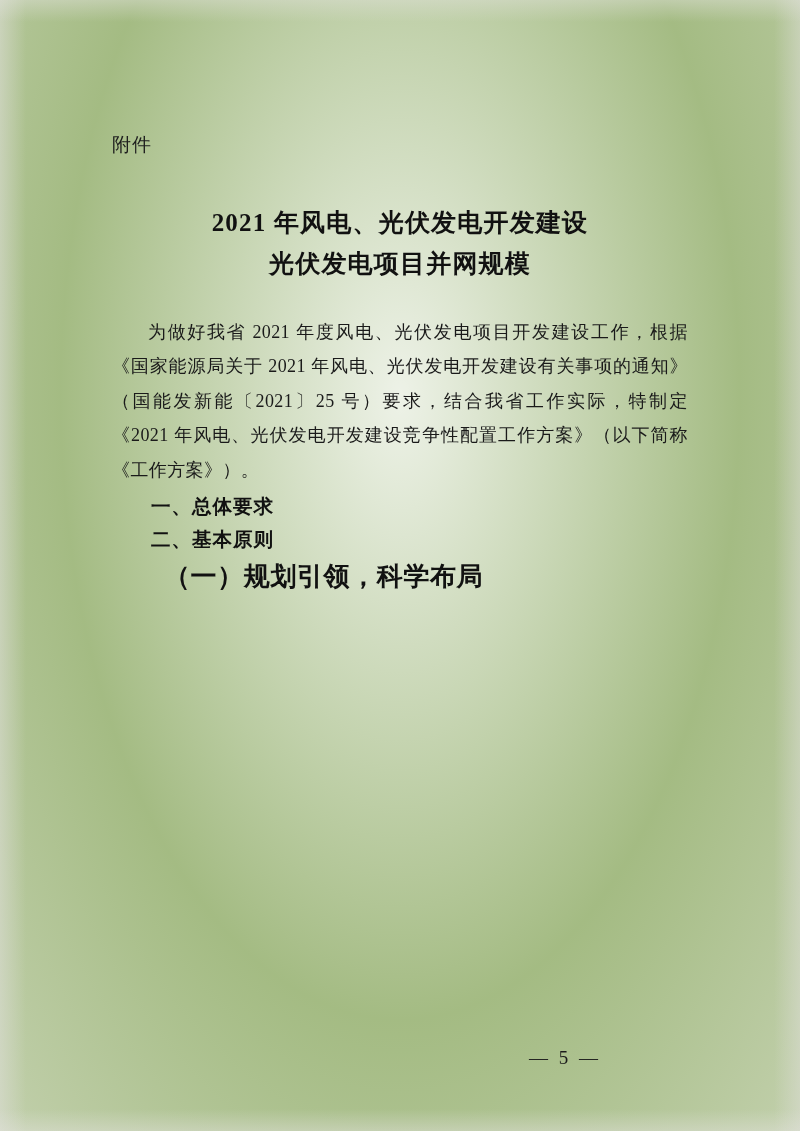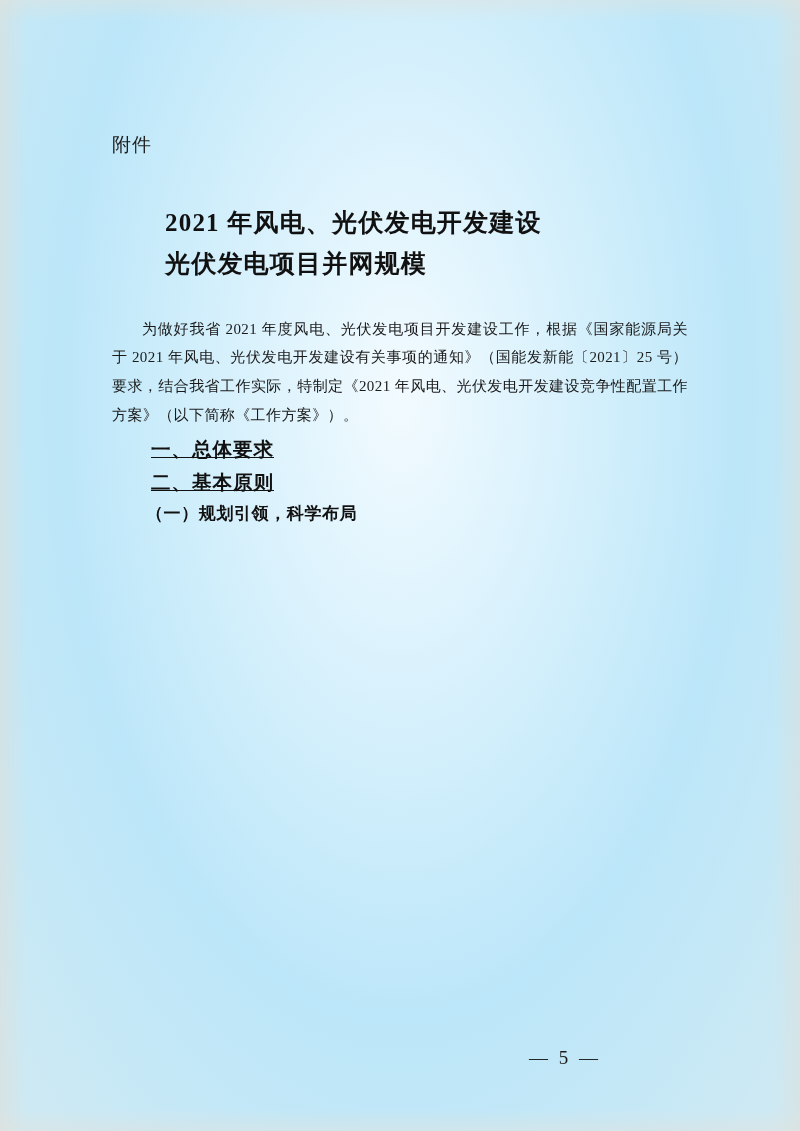"附件" .page { background: #7dd3fc -> #4d7c0f }
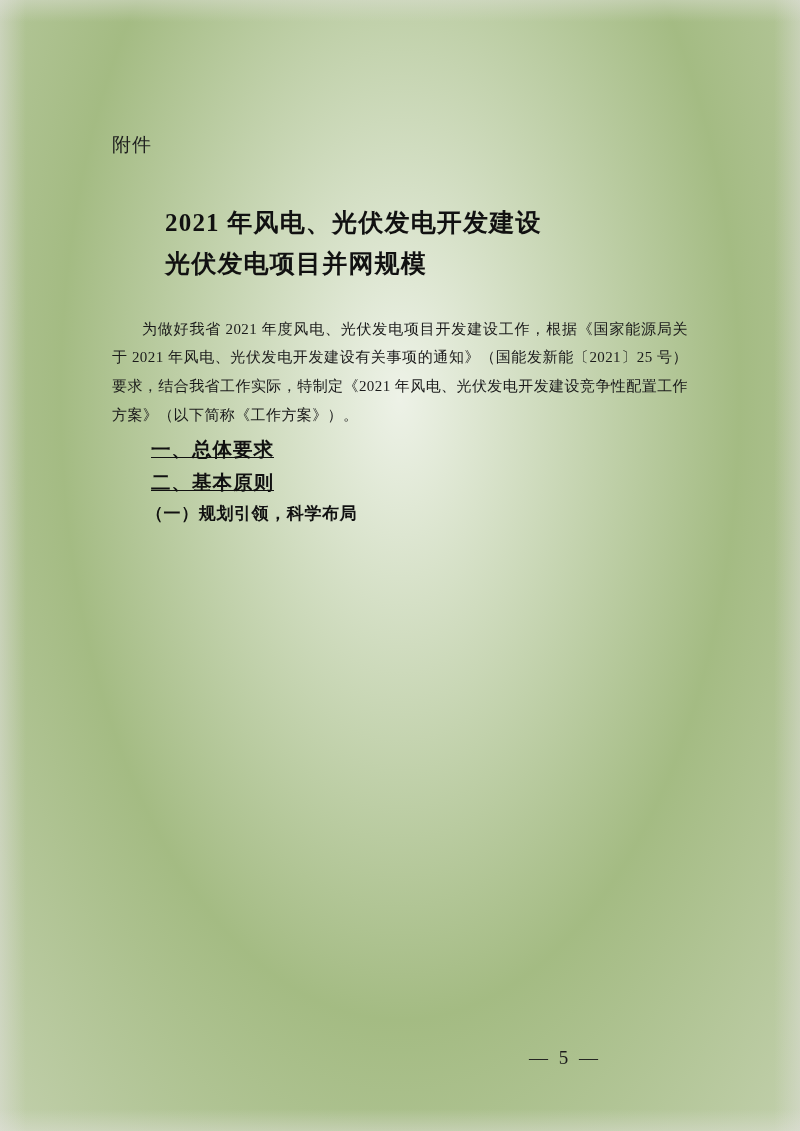"2021 年风电、光伏发电开发建设" .doc-title { text-align: none -> center }
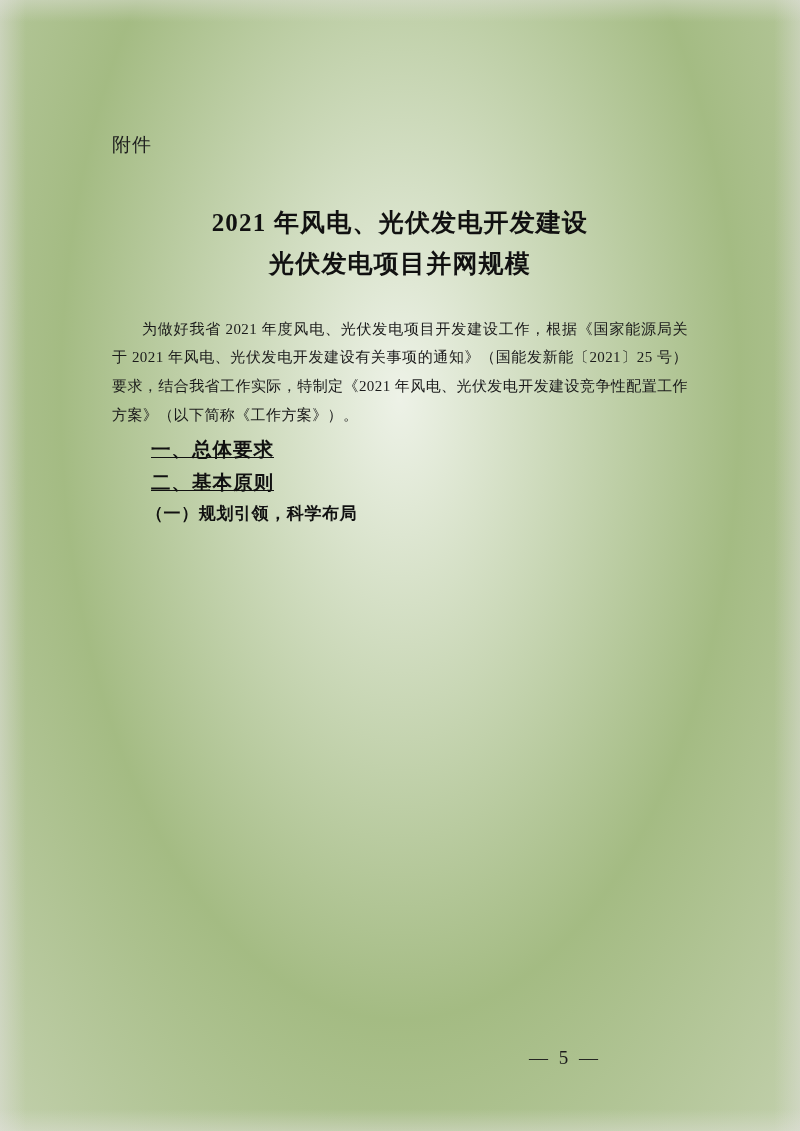"为做好我省 2021 年度风电、光伏发电项目开发建设工作，根据《国家能源局关于" p.para { font-size: 15px -> 18px }
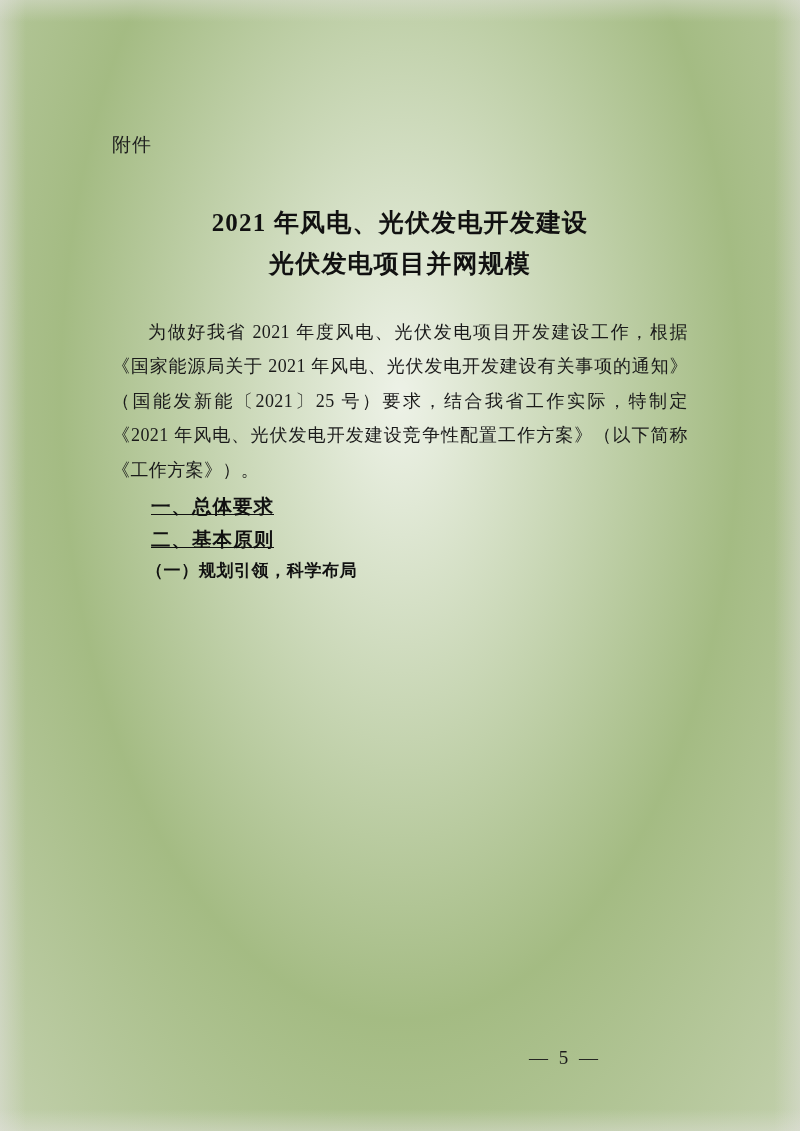"一、总体要求" h2.section { text-decoration: underline -> none }
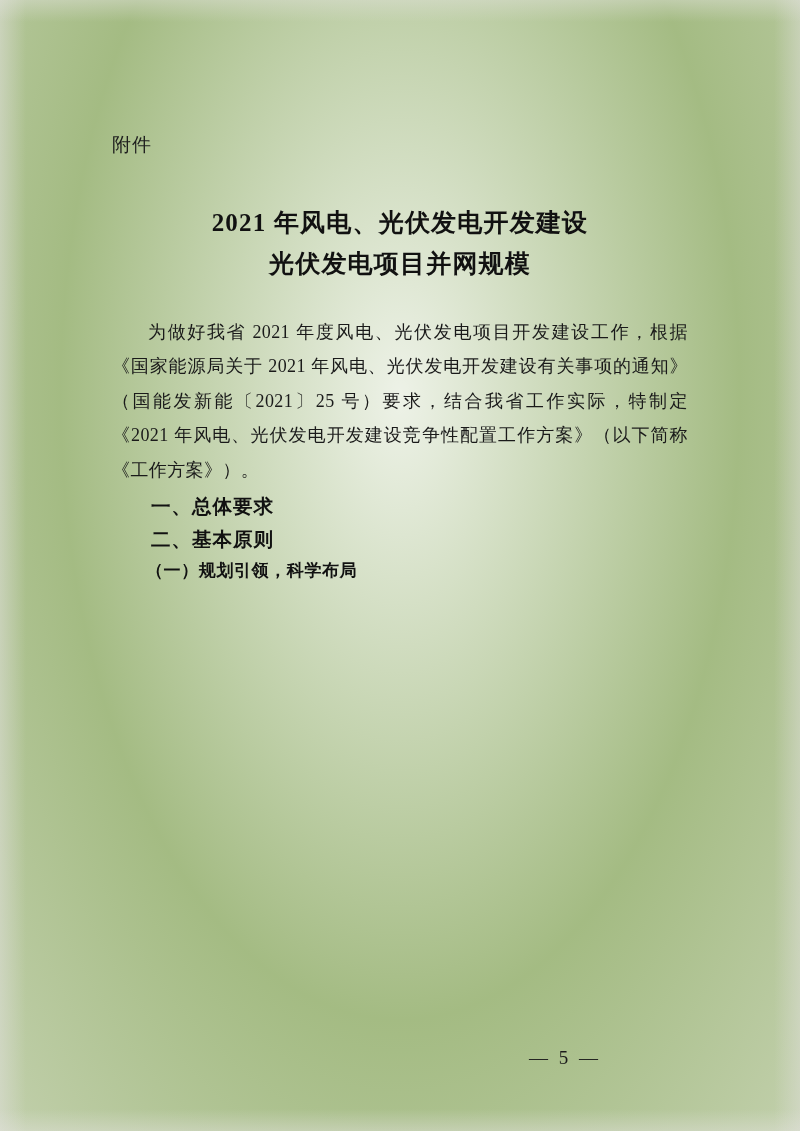"（一）规划引领，科学布局" h3.subsection { font-size: 17px -> 26px }
